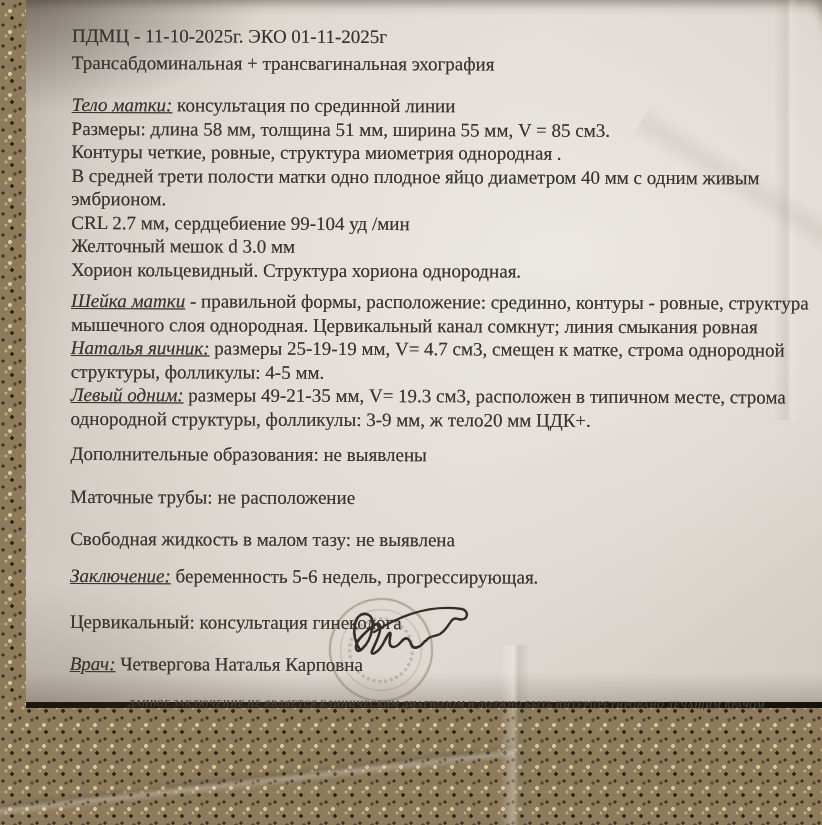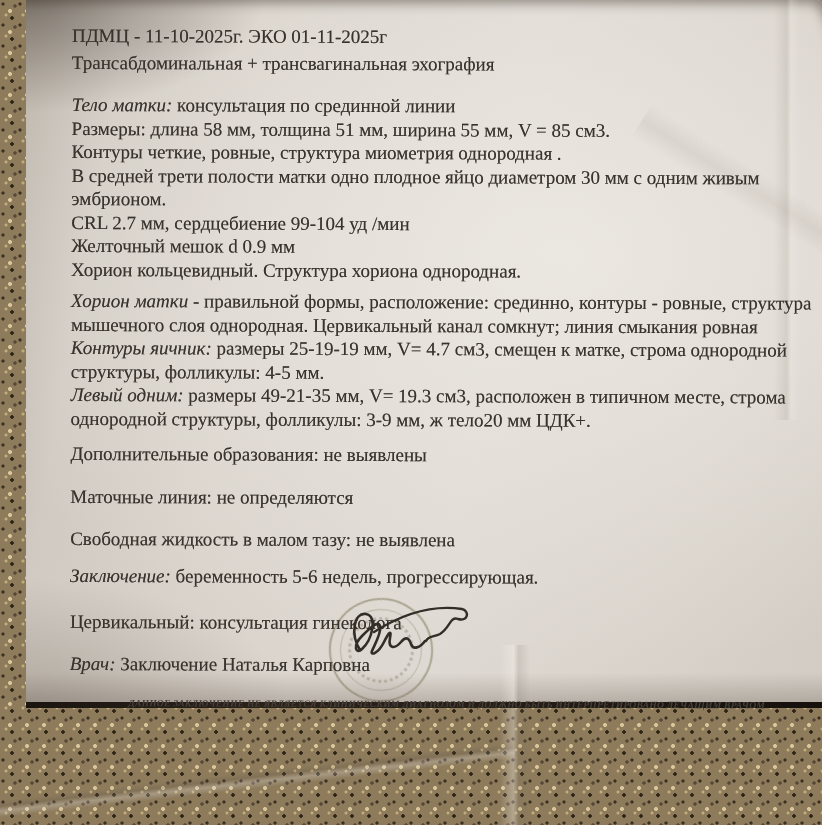"Тело матки:" .lead-i { text-decoration: none -> underline }
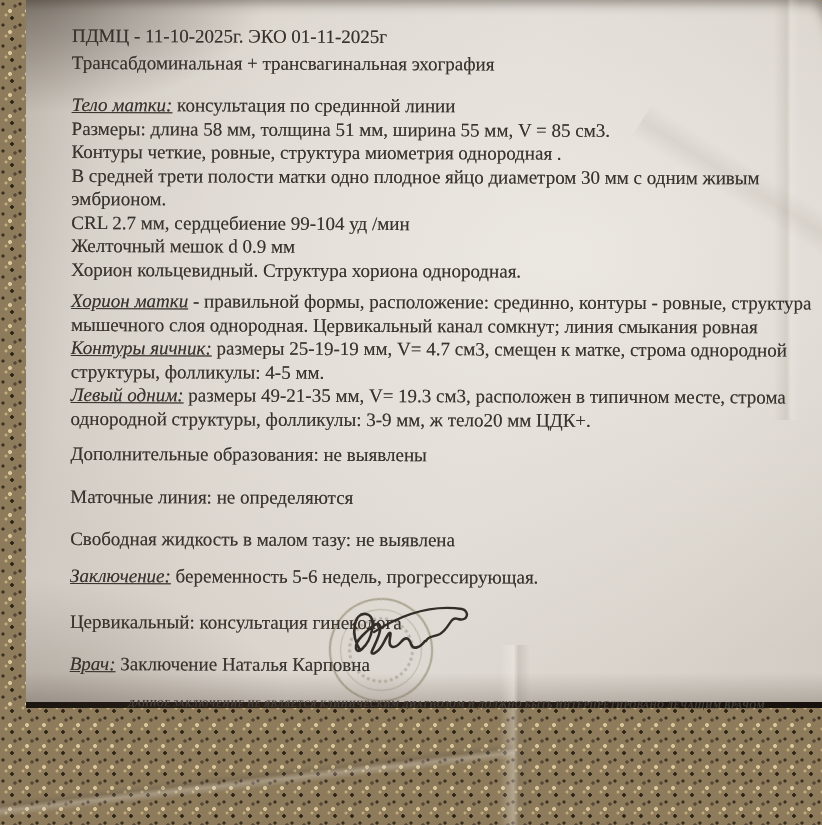"В средней трети полости матки" span { text: 30 -> 40 }
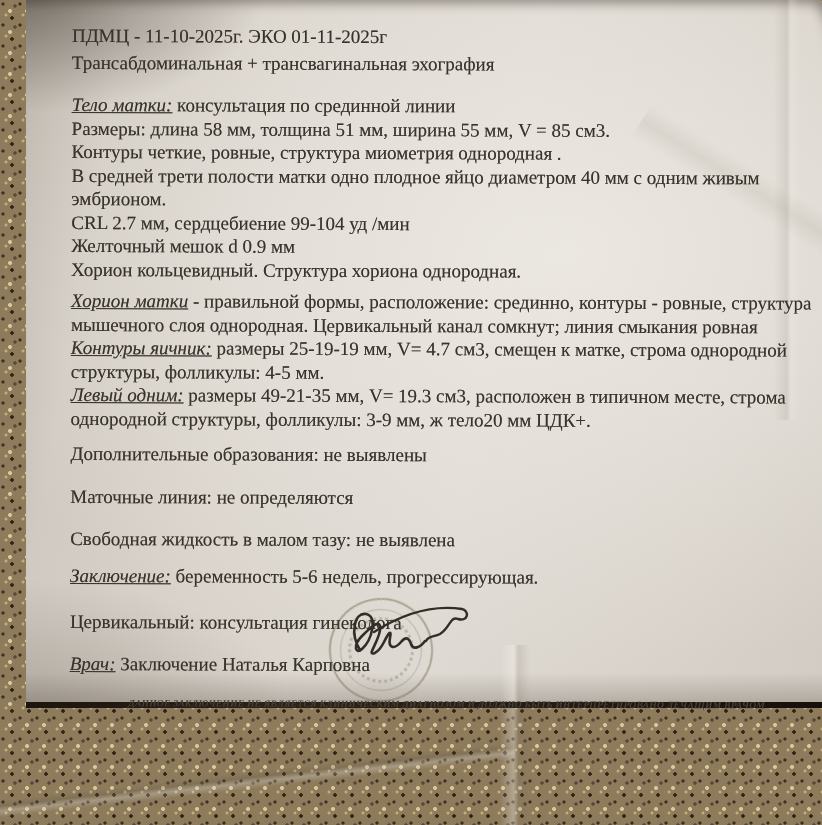"Желточный мешок d 0.9 мм" span { text: 0.9 -> 3.0 }
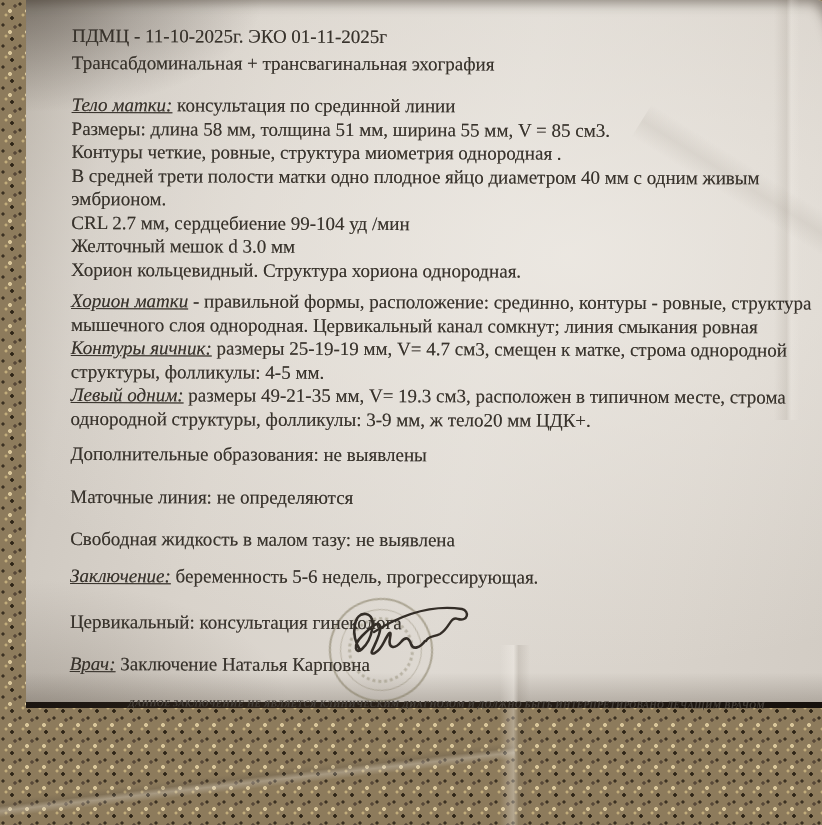"Хорион матки" span.lead-i { text: Хорион -> Шейка }
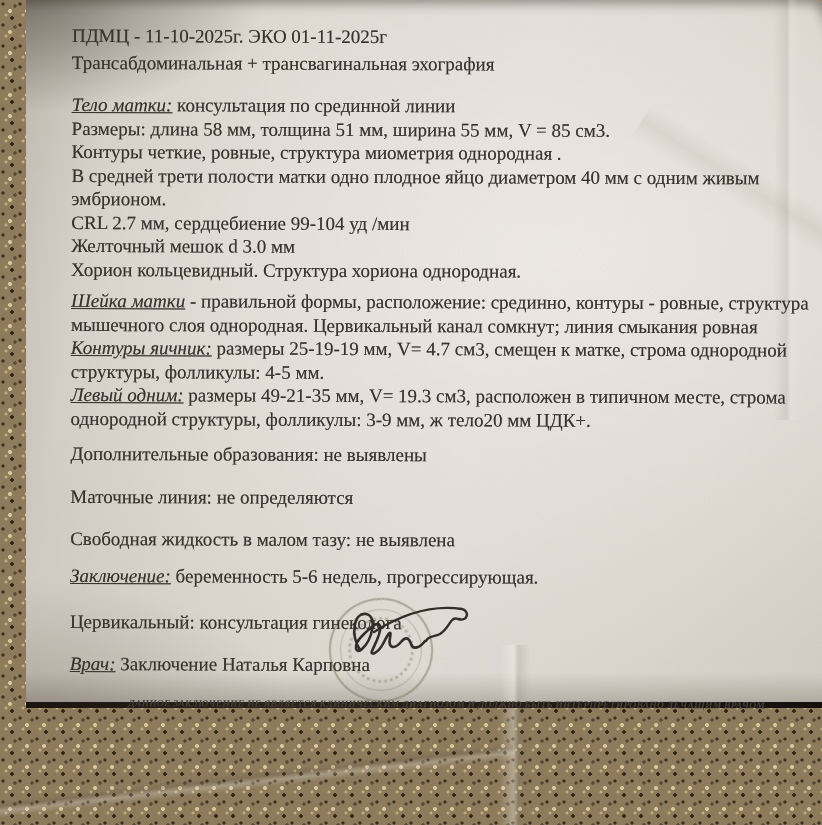"Контуры яичник:" span.lead-i { text: Контуры -> Наталья }
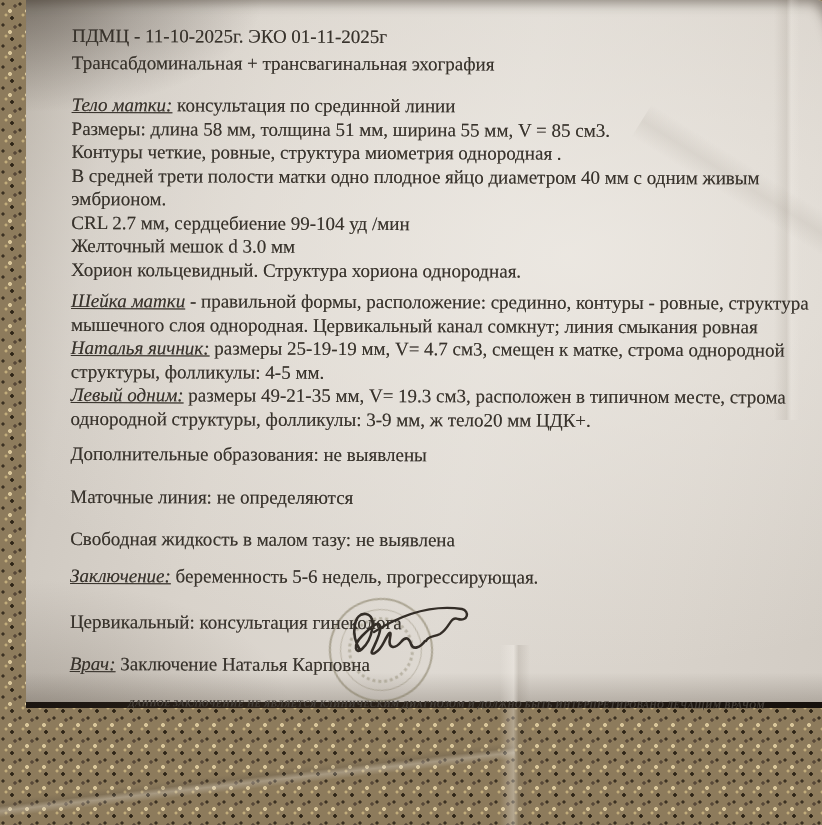"Маточные линия: не определяются" span { text: линия: не определяются -> трубы: не расположение }
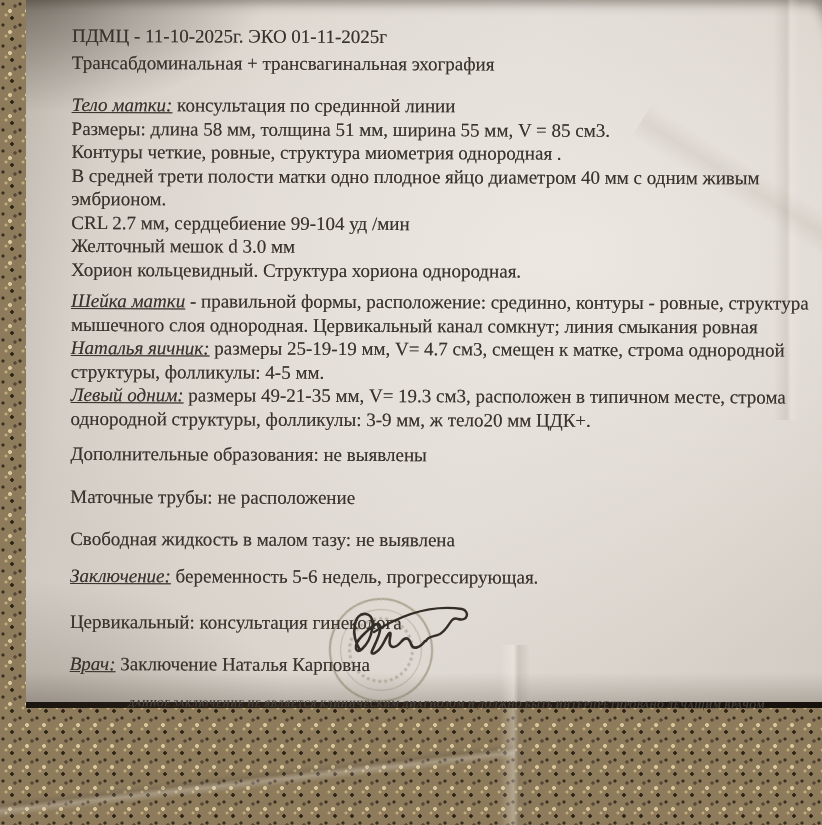"Заключение Наталья Карповна" span { text: Заключение -> Четвергова }
